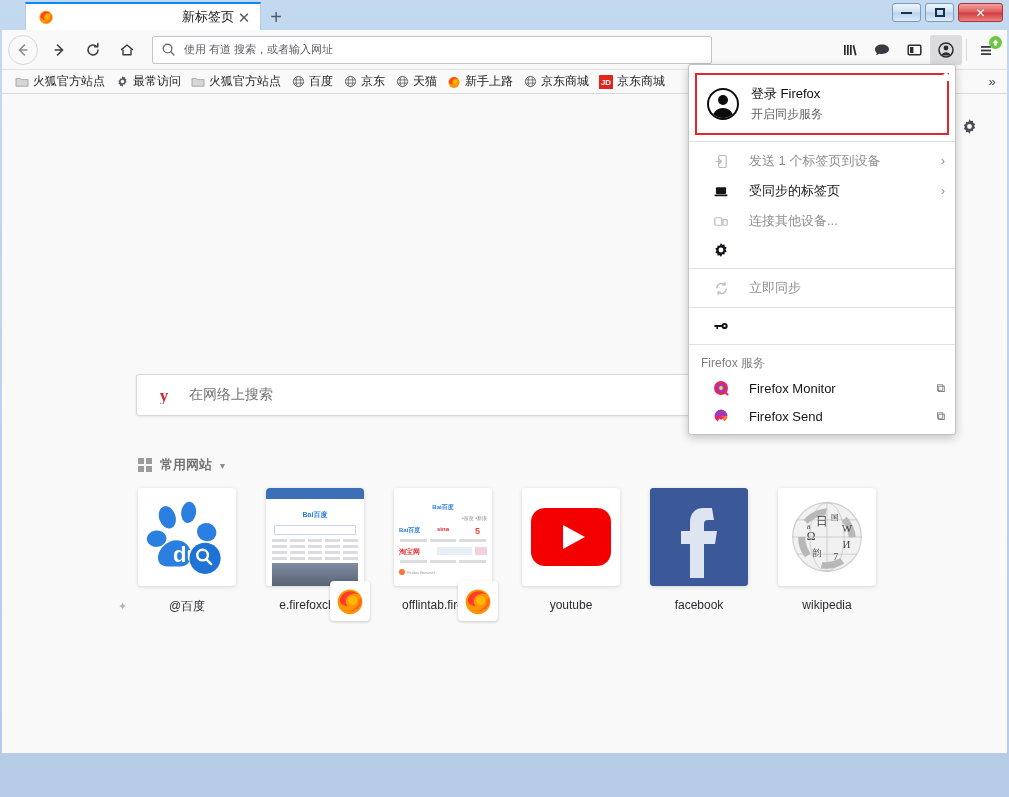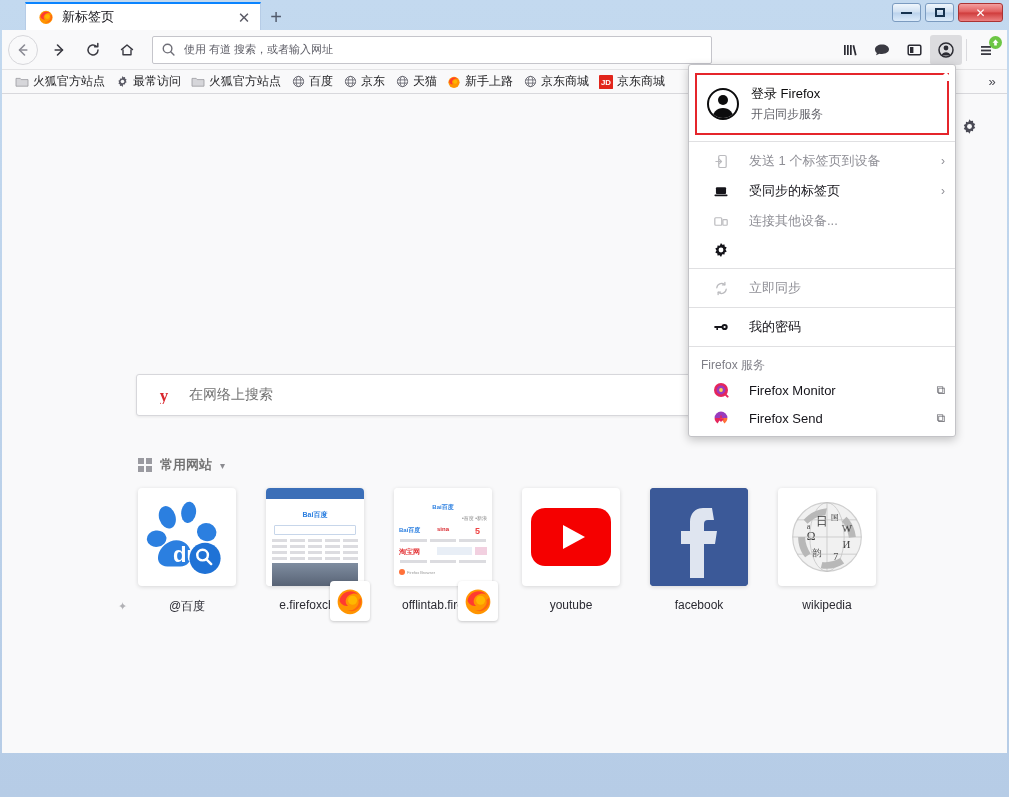"新标签页" .tab .tab-title { text-align: none -> right }
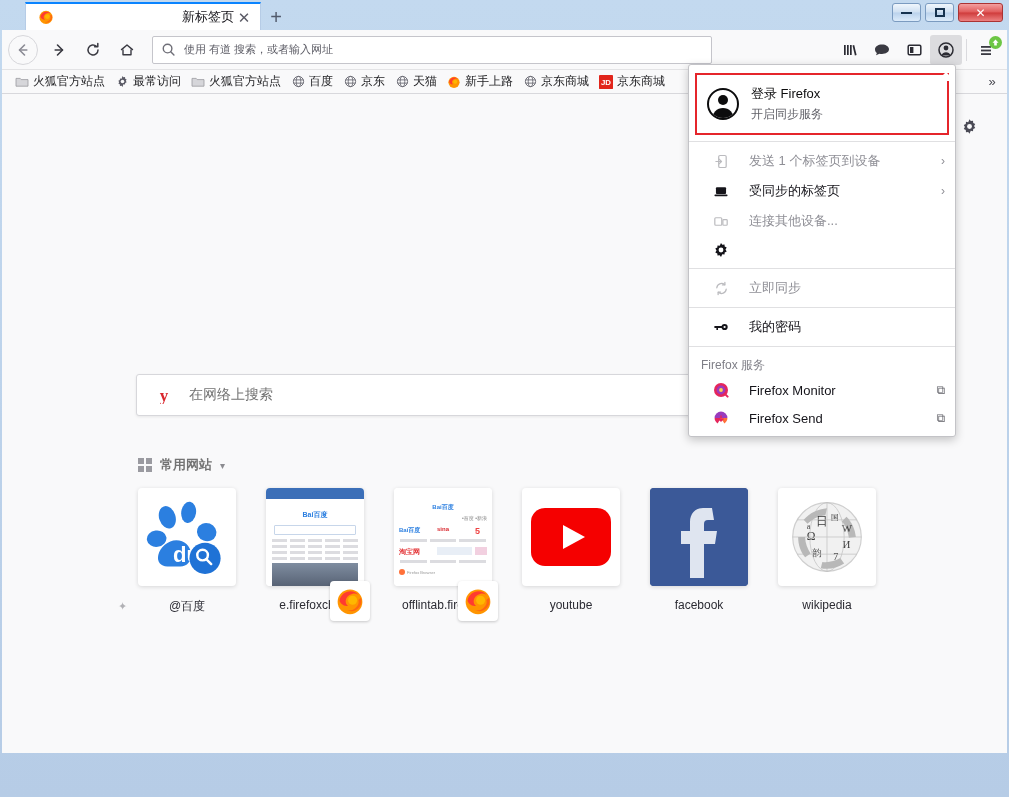"我的密码" span.lbl { html: <span>我的密码</span> -> none }
